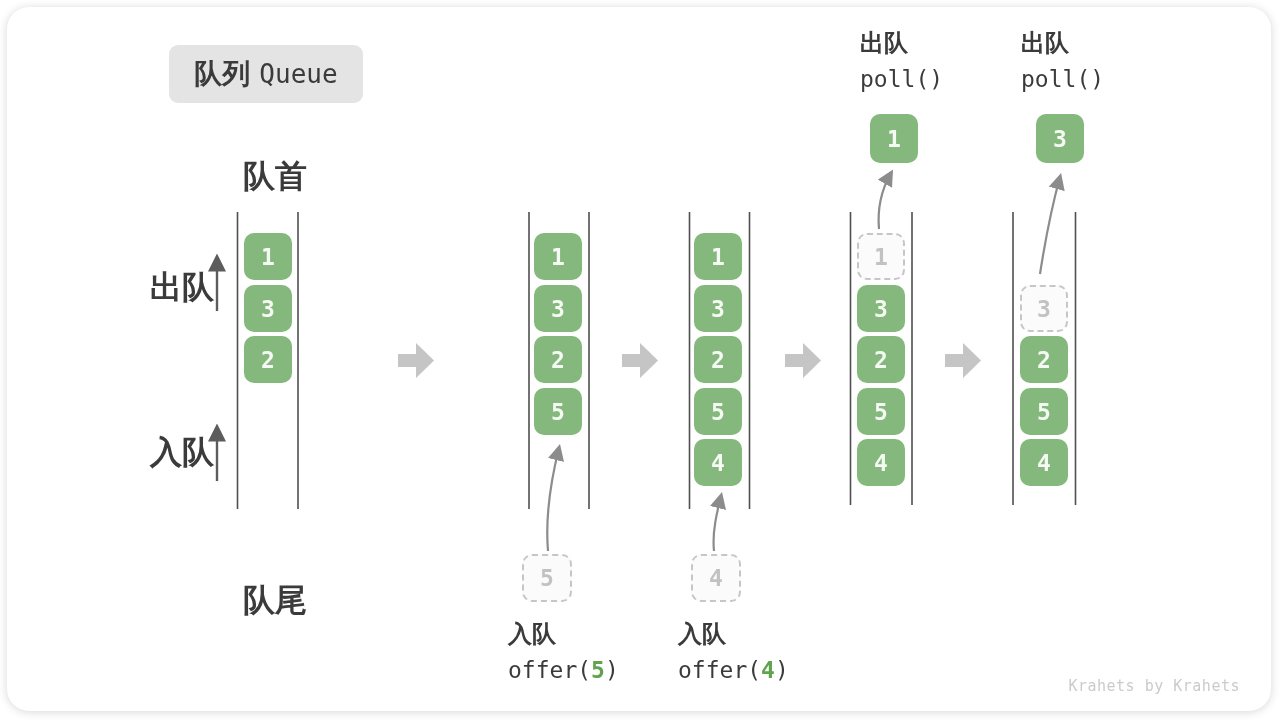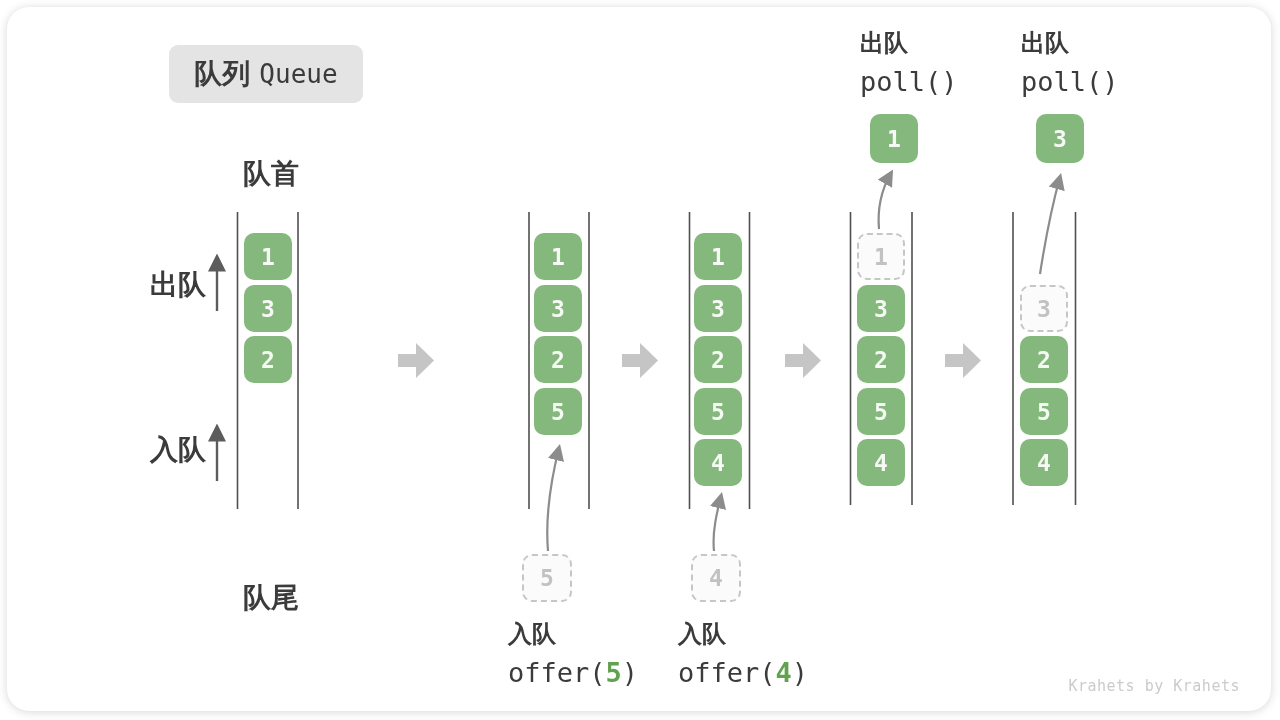"poll()" .op .op-code { font-size: 27px -> 23px }
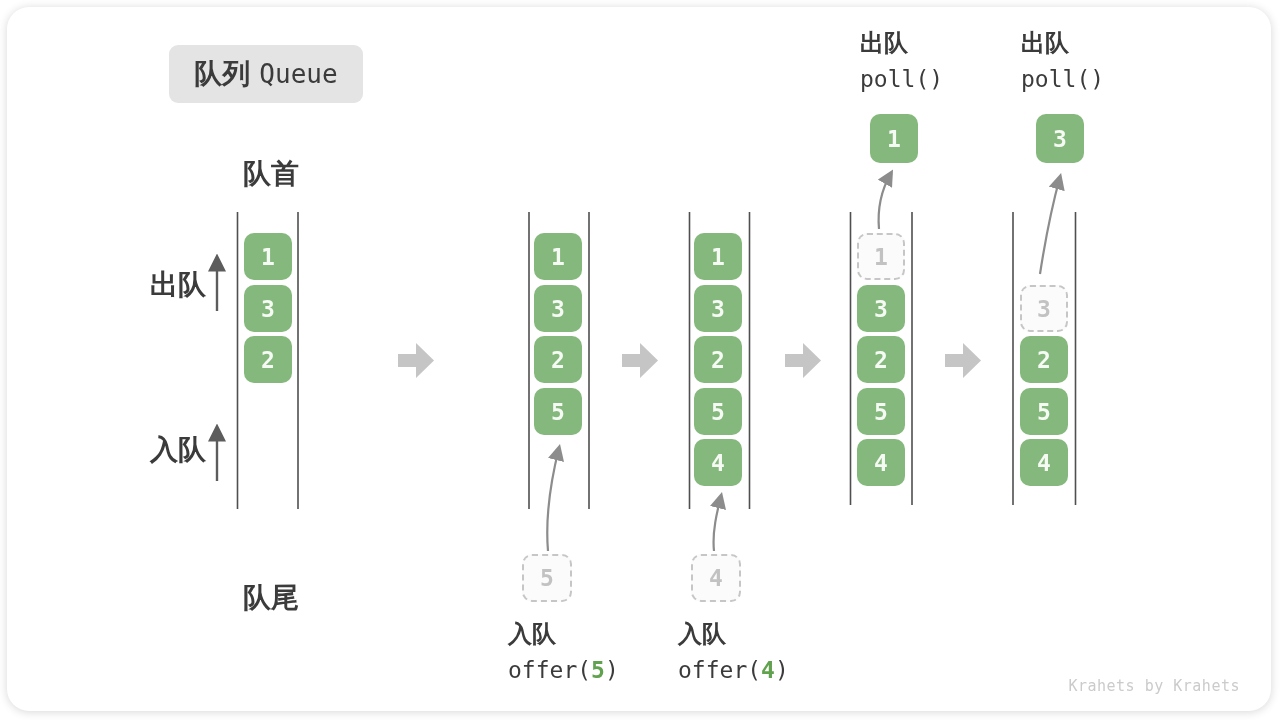"队首" .zh-label { font-size: 28px -> 32px }
